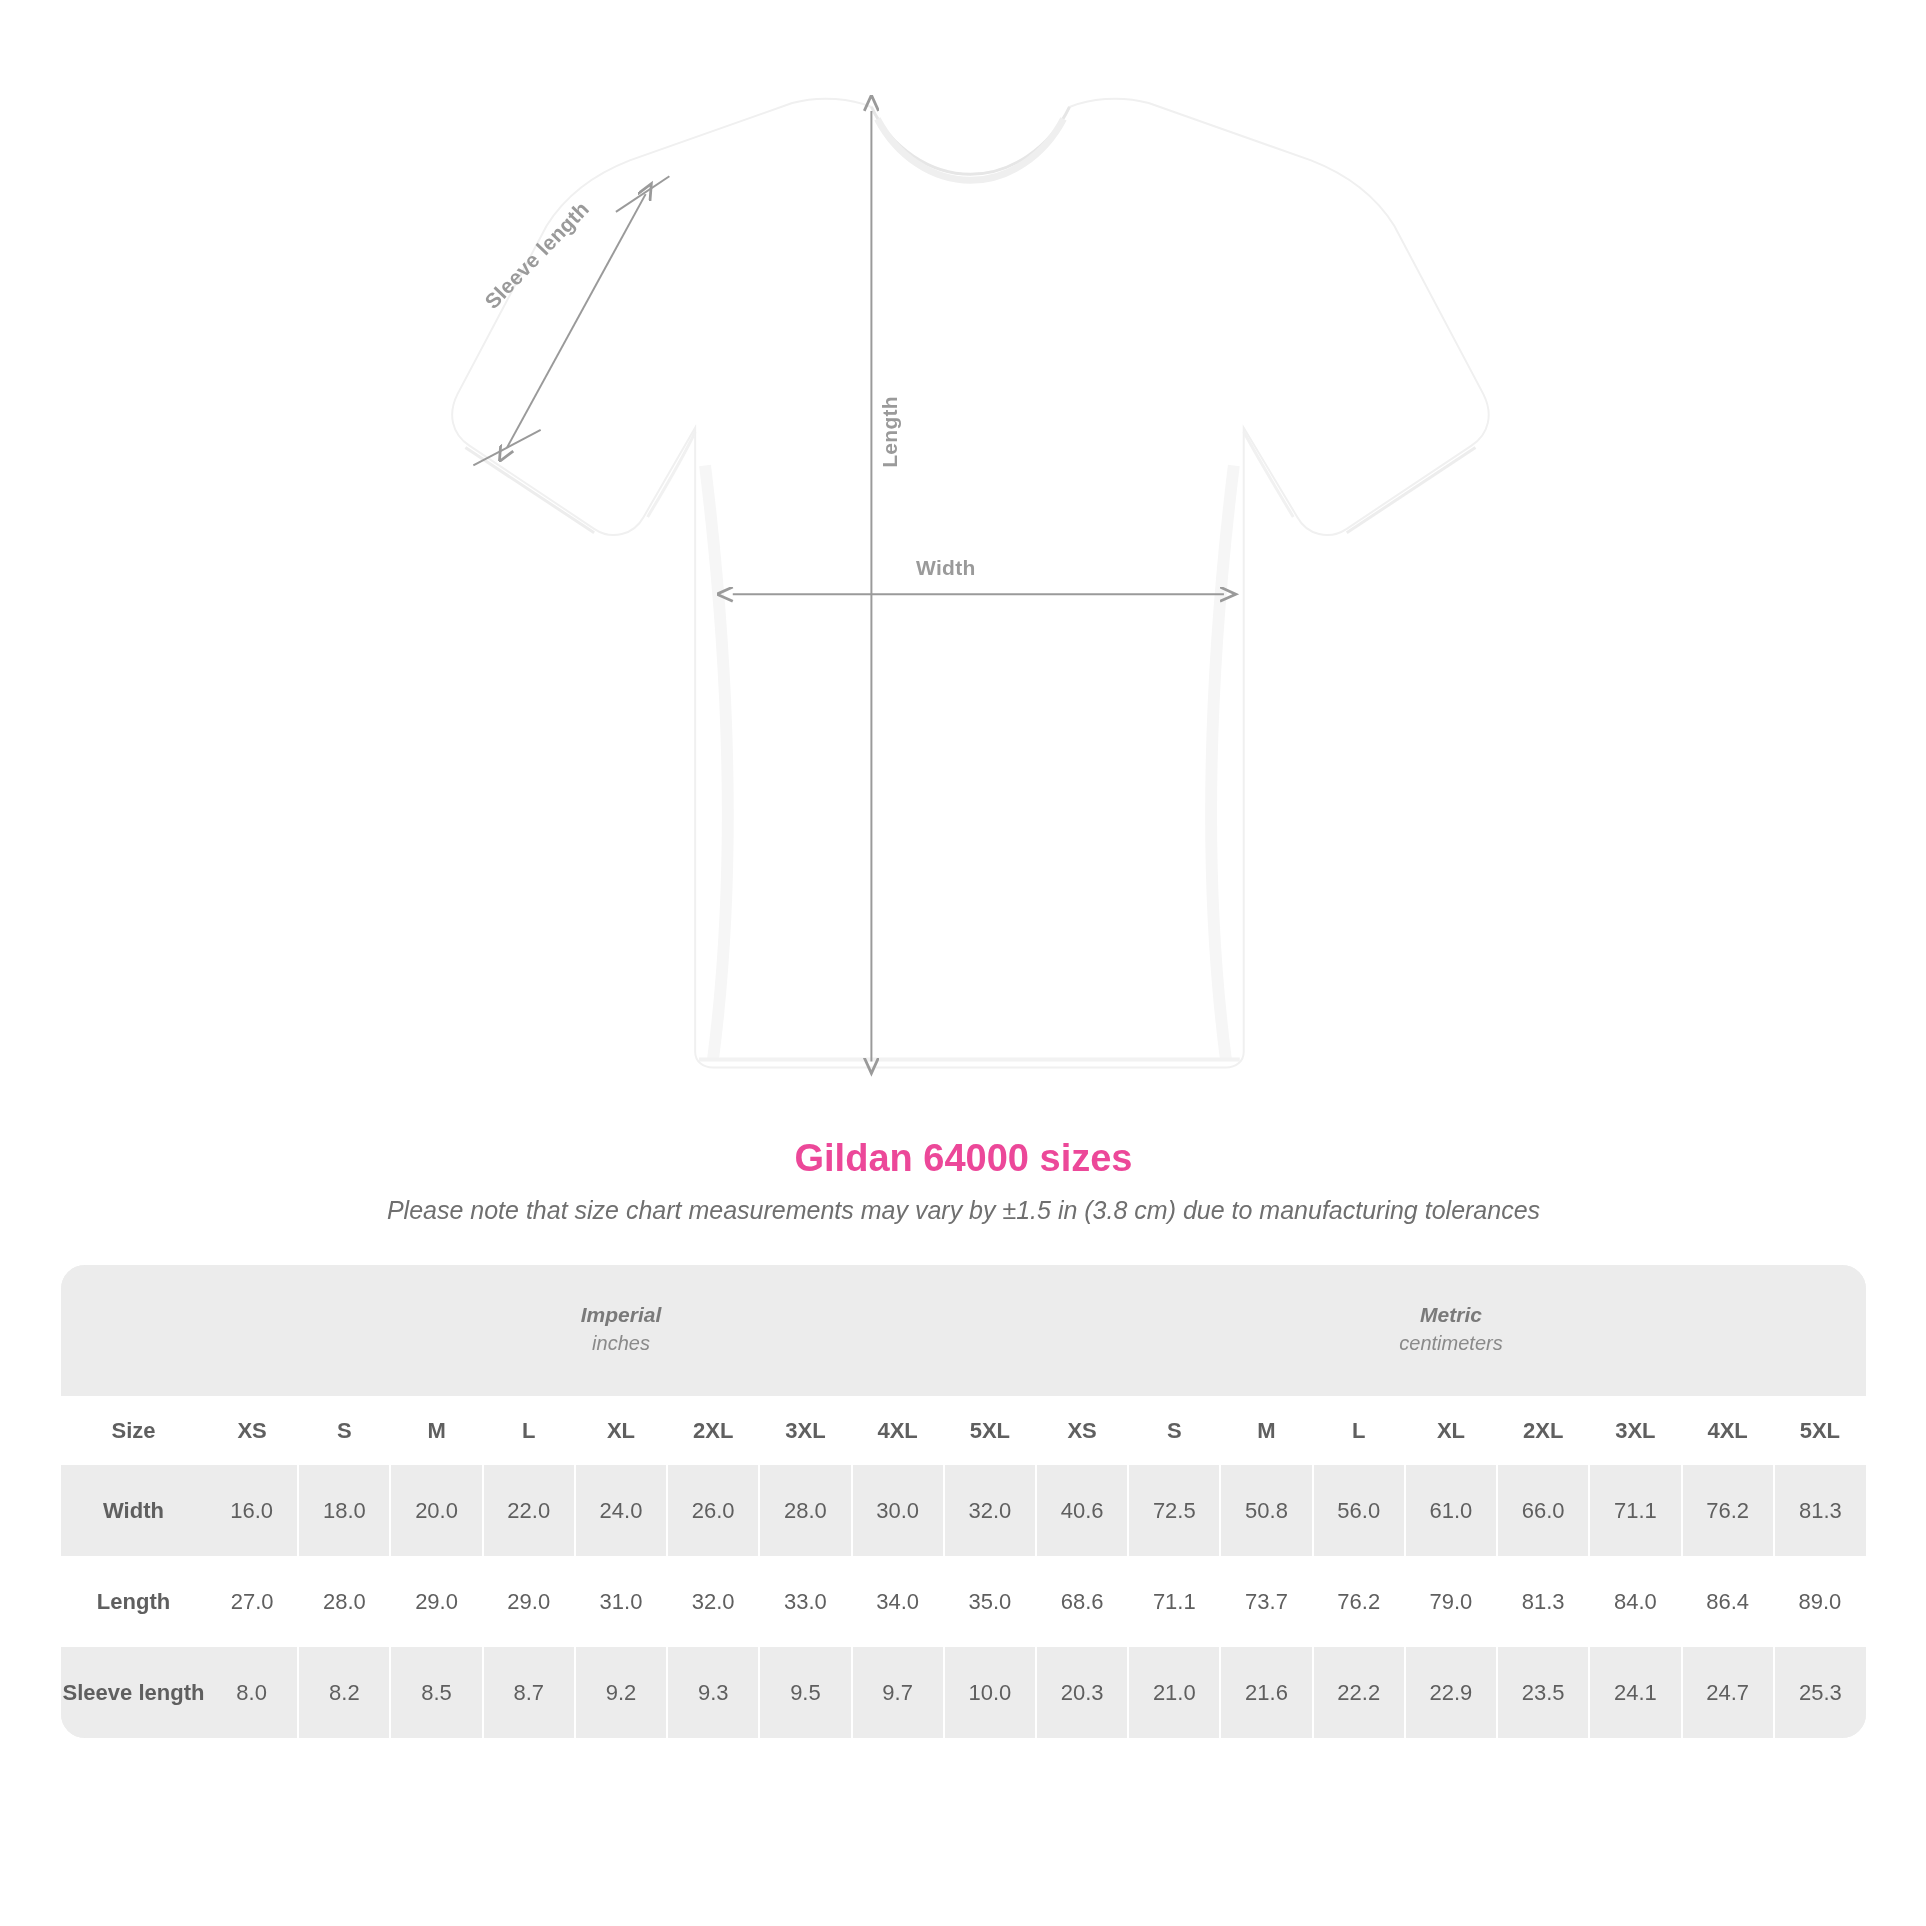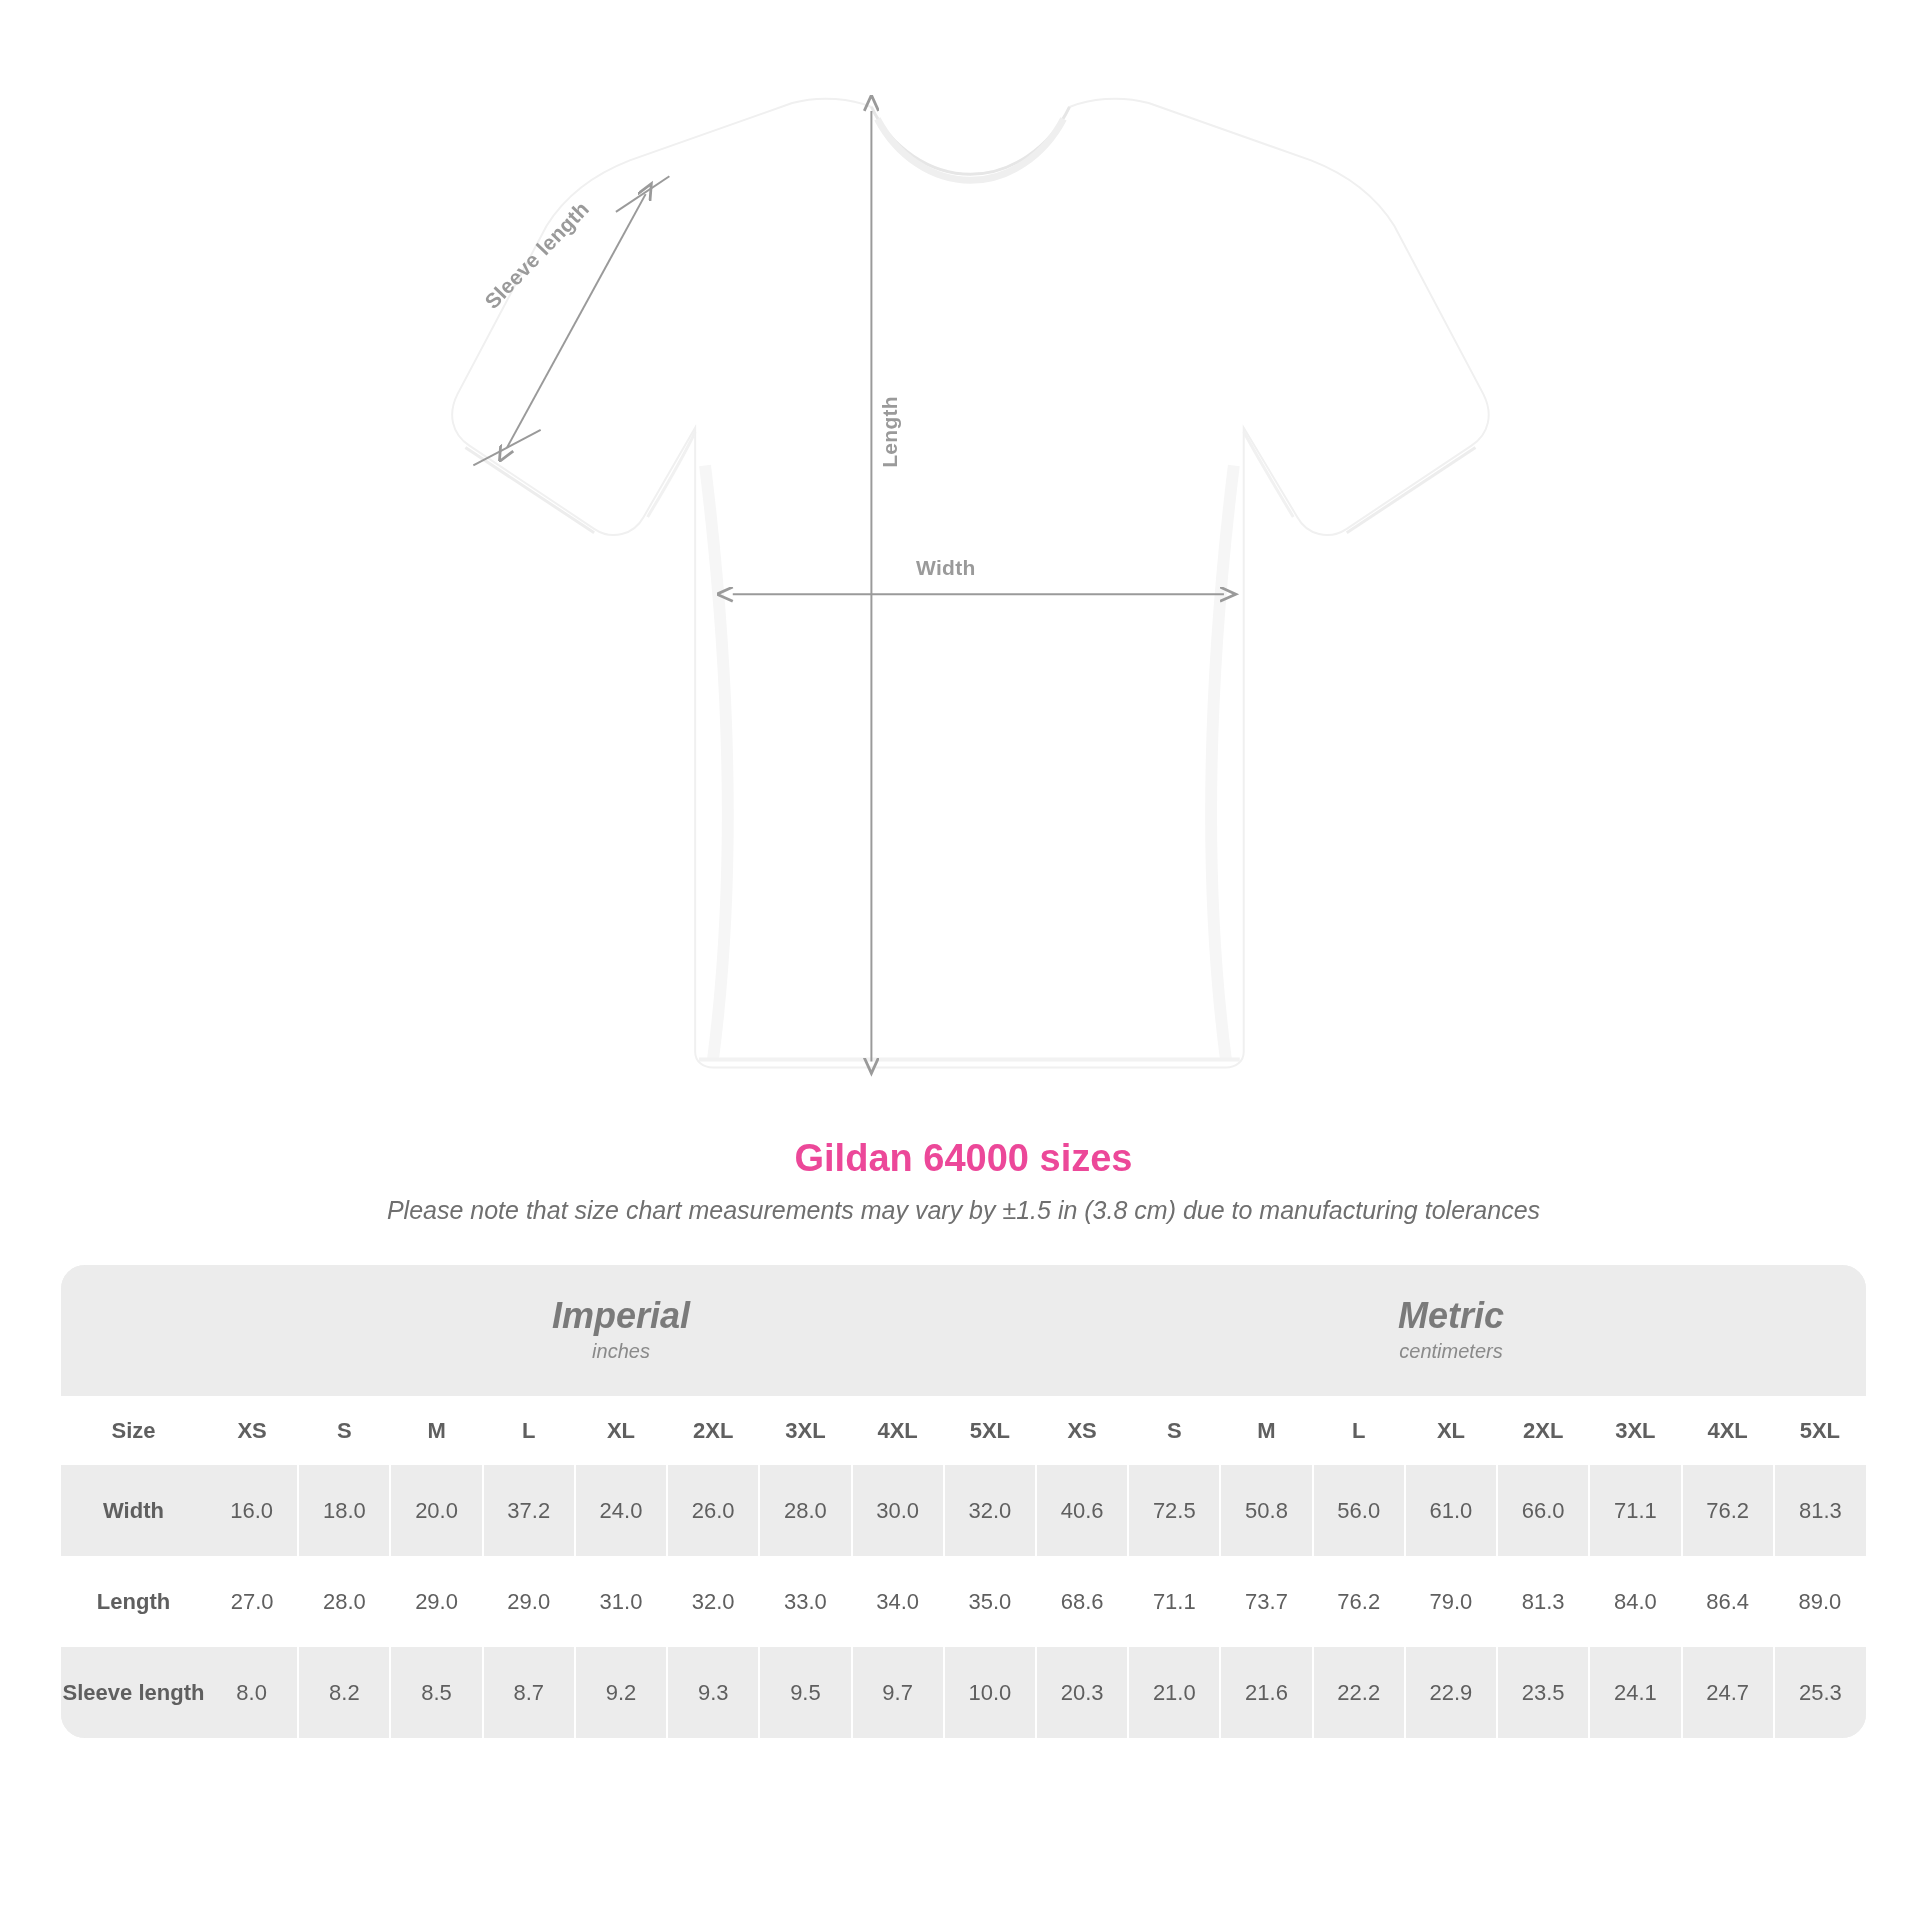"Imperial" .unit-name { font-size: 36px -> 21px }
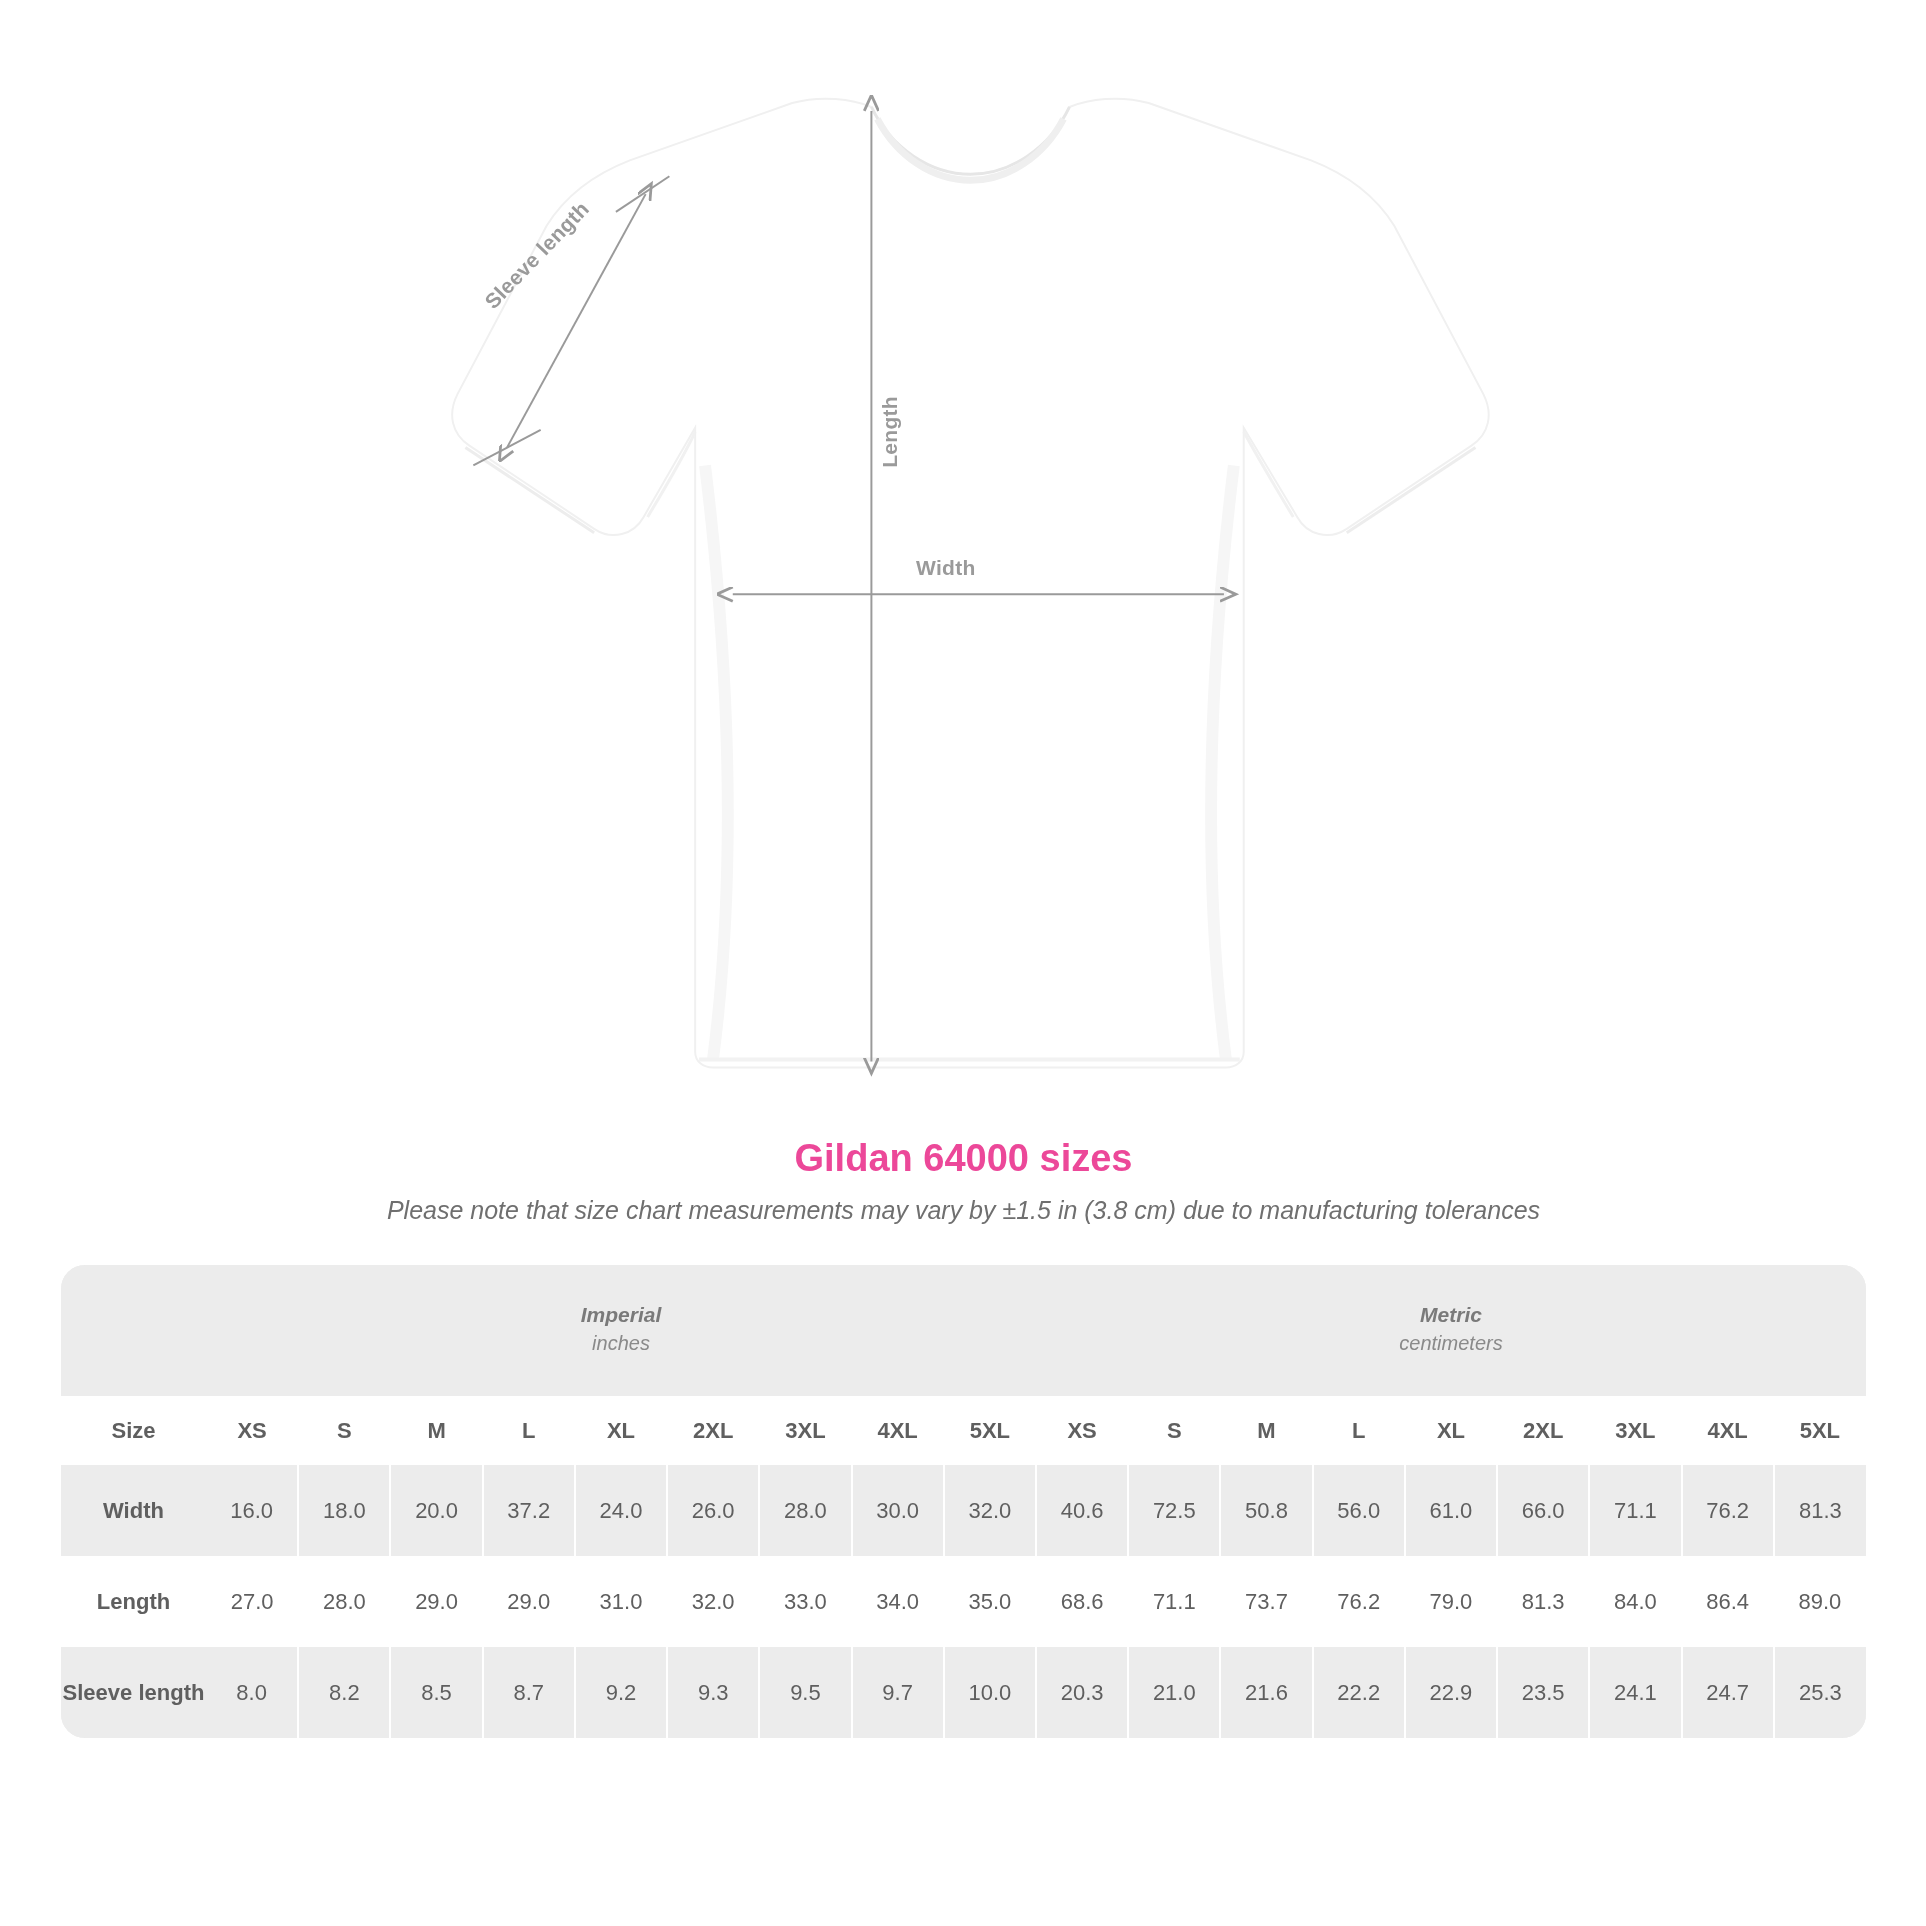"37.2" td.cell-border { text: 37.2 -> 22.0 }
